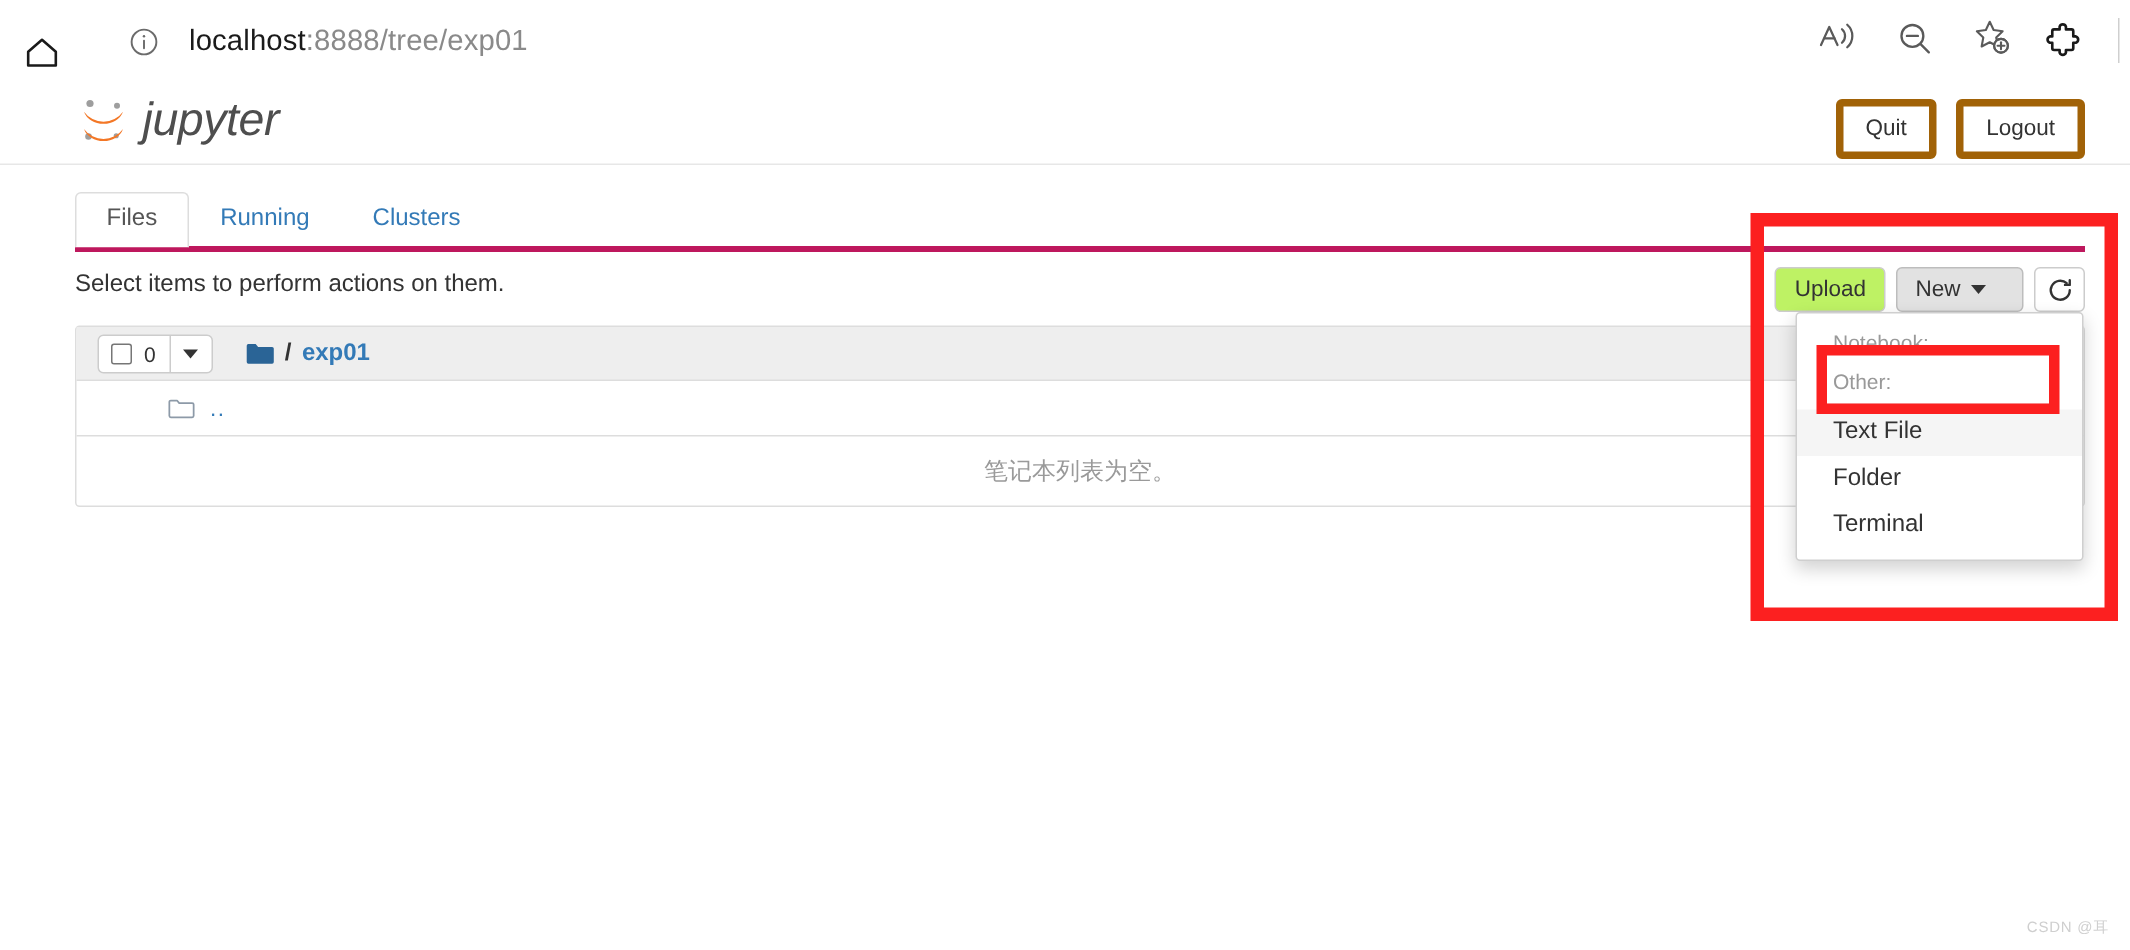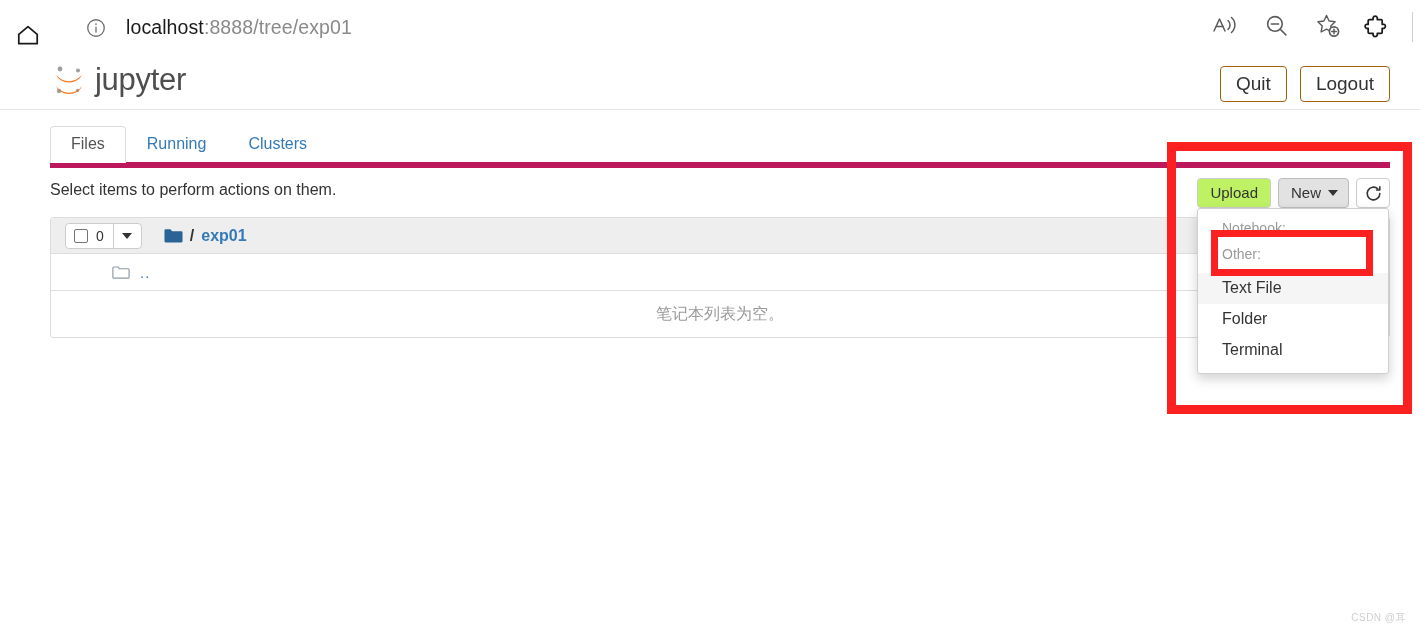"jupyter" .jp-logo { font-style: none -> italic }
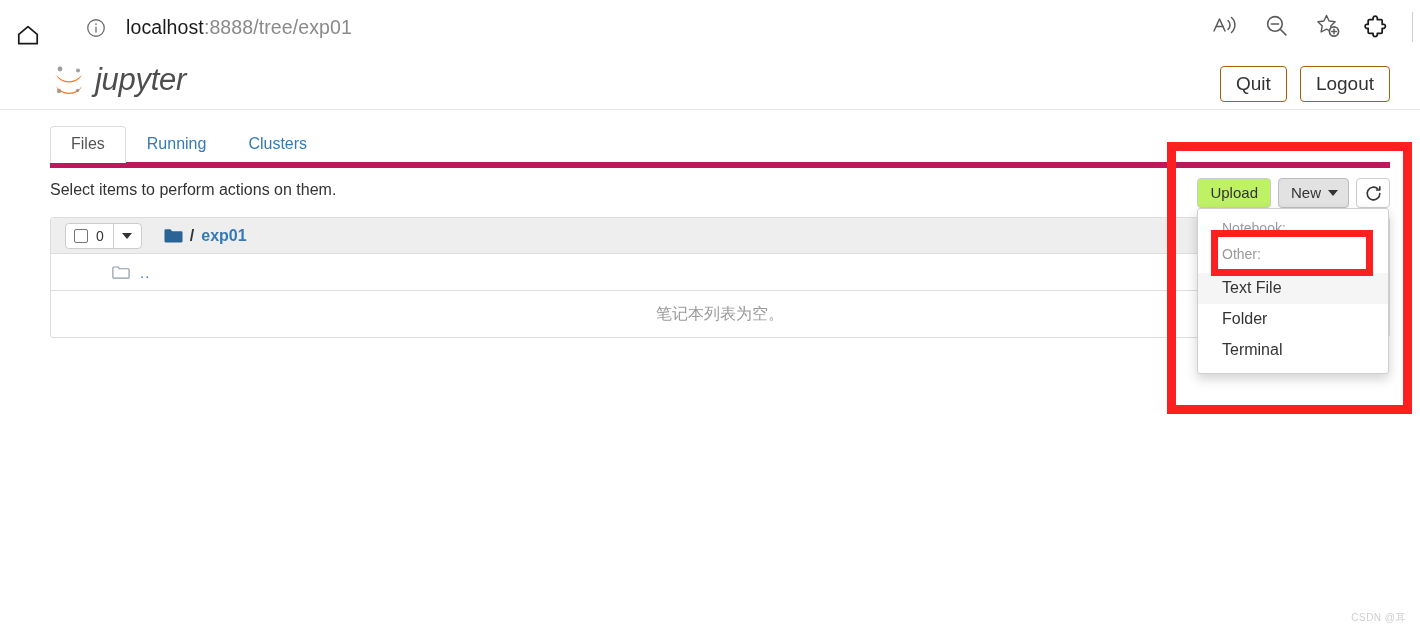"Quit" .btn { border: 1px solid #a16207 -> 5px solid #a16207; font-size: 19px -> 15px }
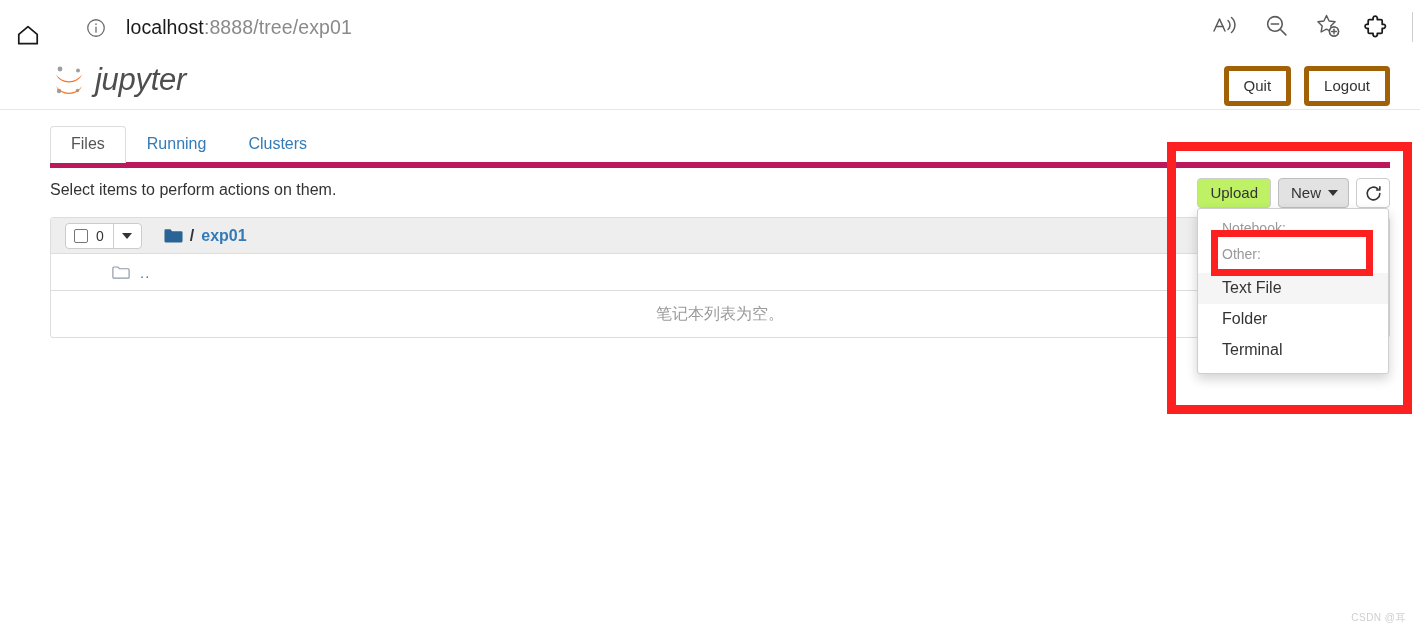"Files" .tabs { border-bottom: 6px solid #be185d -> 4px solid #be185d }
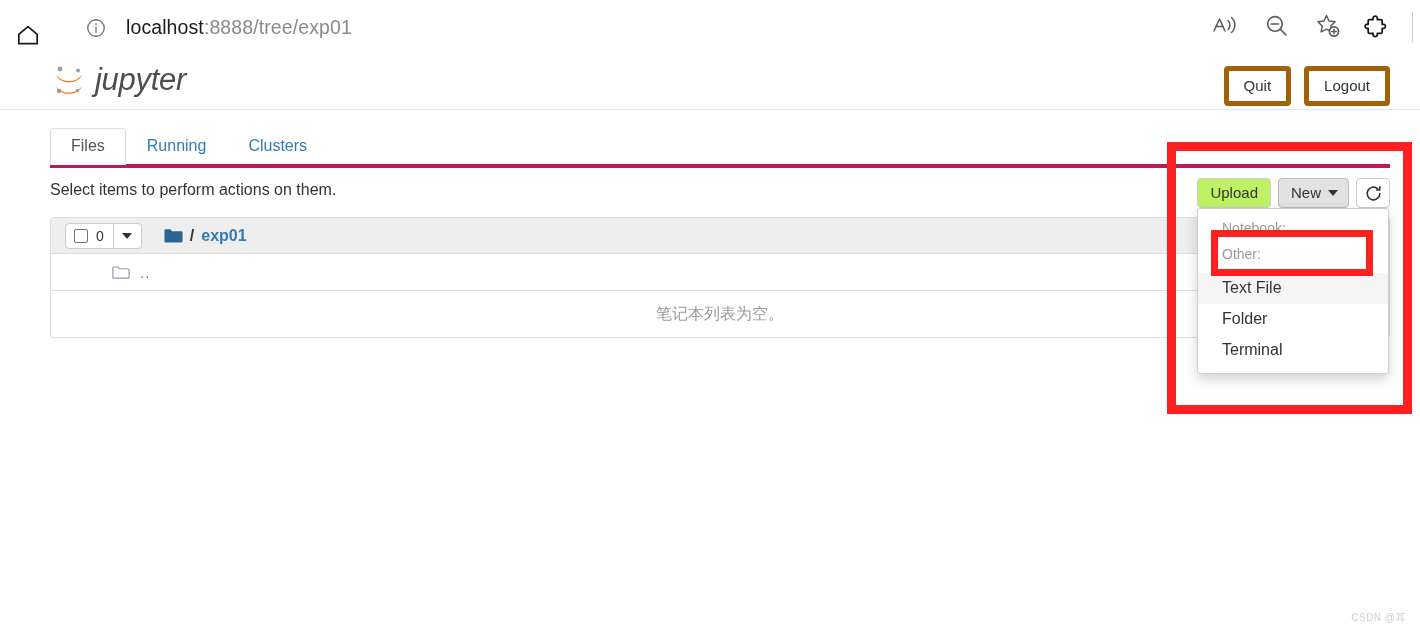"New" .btn-new { padding: 6px 10px 7px 12px -> 6px 24px 7px 12px }
